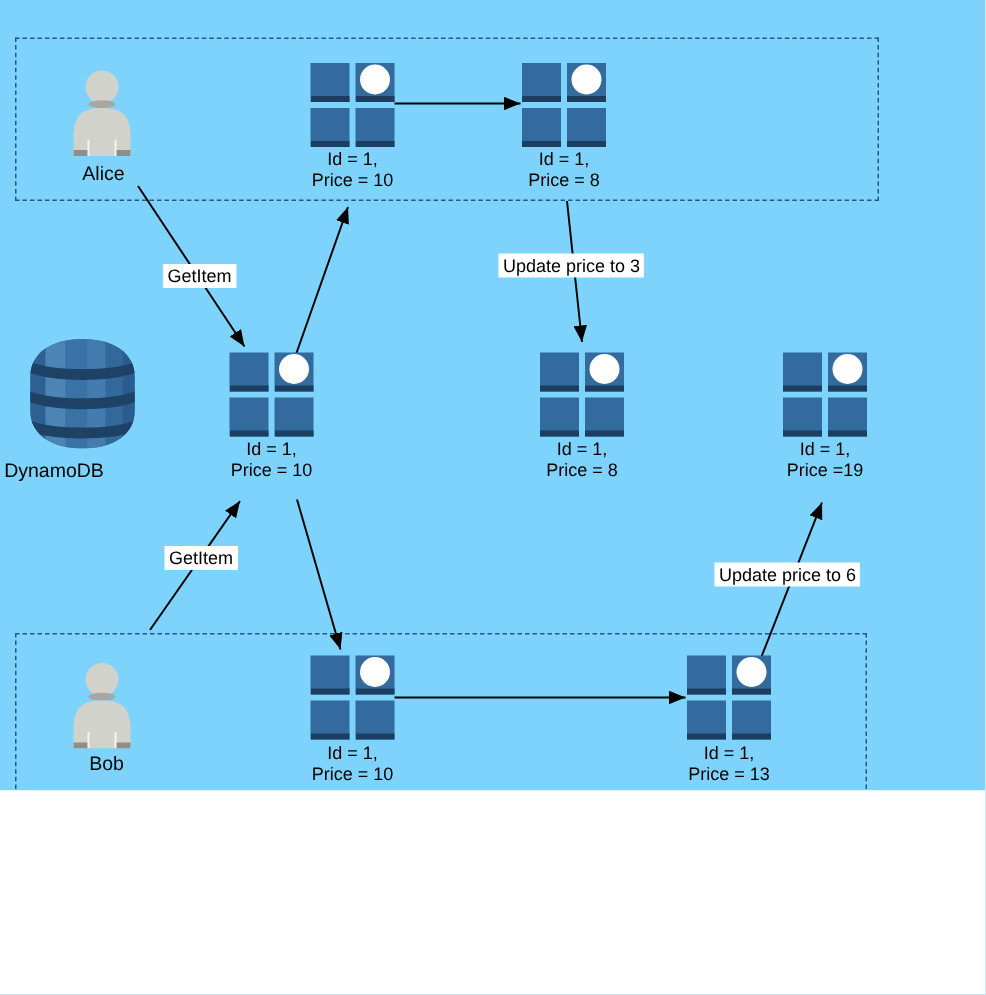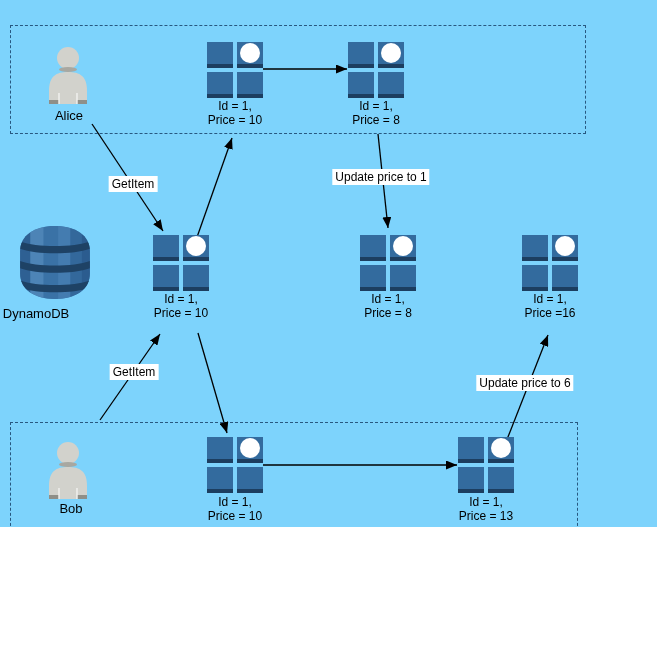"Update price to 1" div.arrow-label { text: 1 -> 3 }
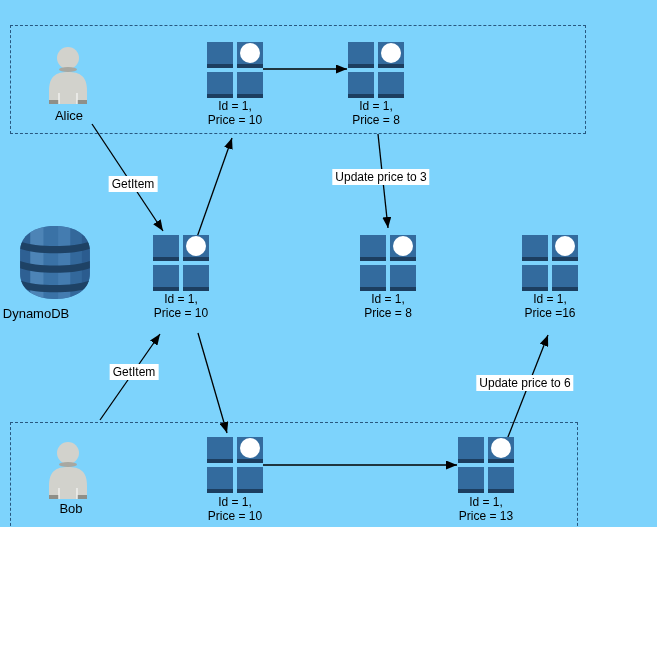"Price =16" div { text: 16 -> 19 }
